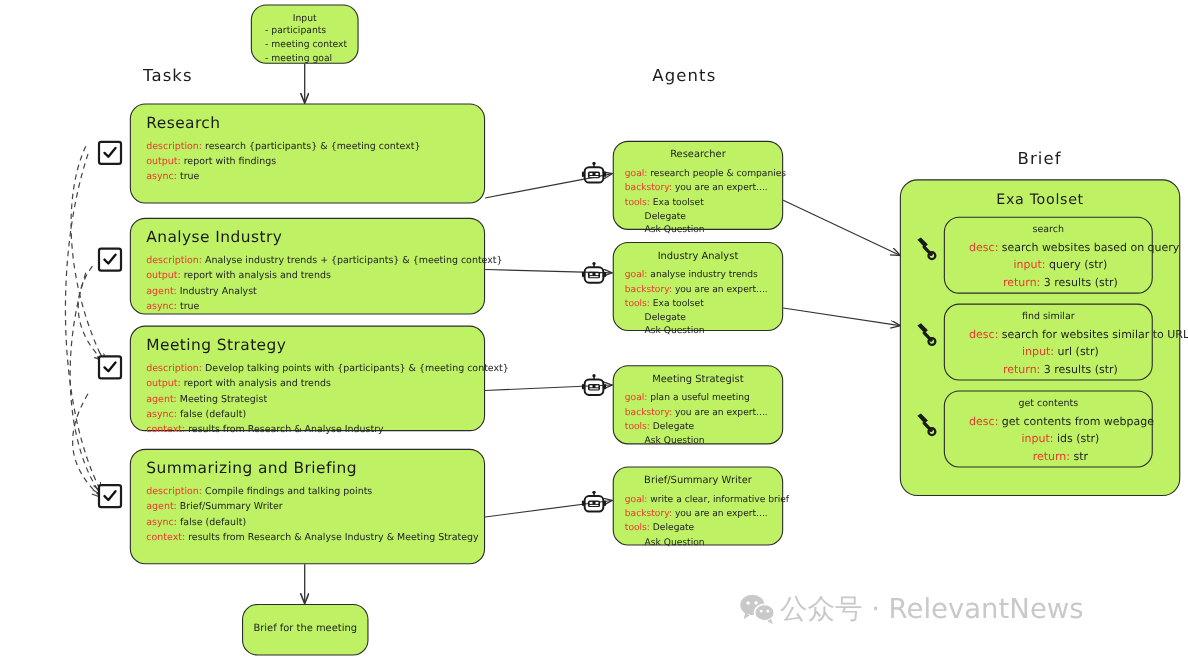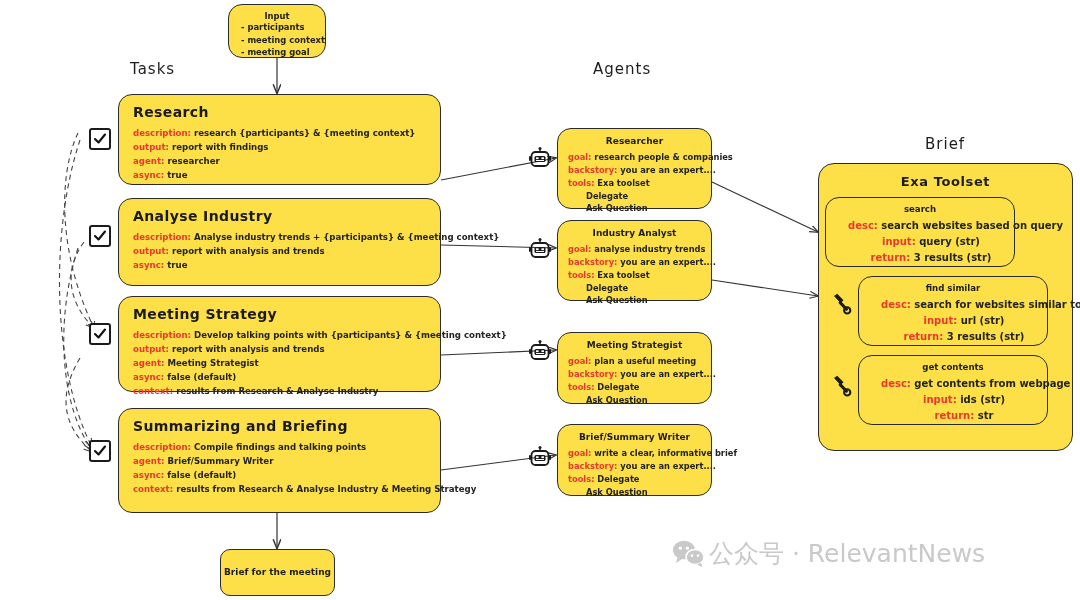"Input" .box { background: #fde047 -> #bef264; font-weight: bold -> none }
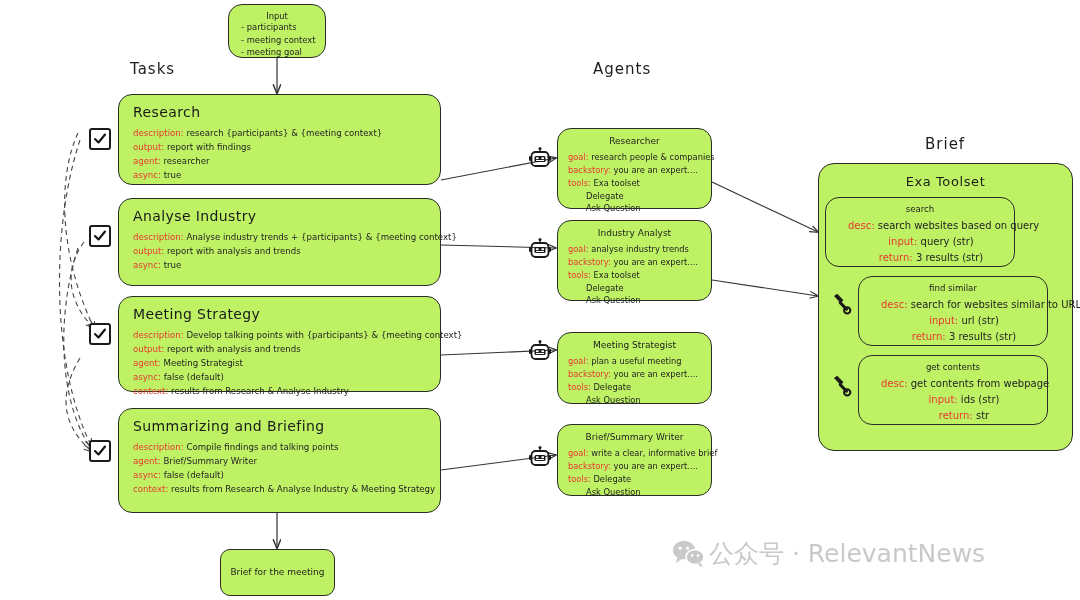"agent: researcher" div.kv { html: <div> <span>agent:</span> <span>researcher</span> </div> -> none }
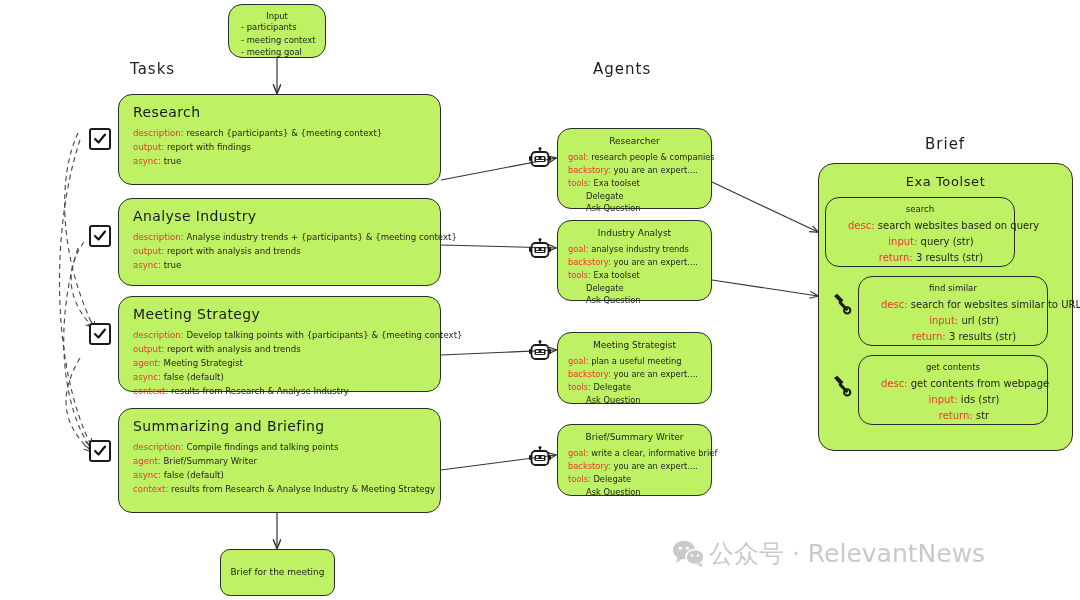"search" div.box { left: 825px -> 858px }
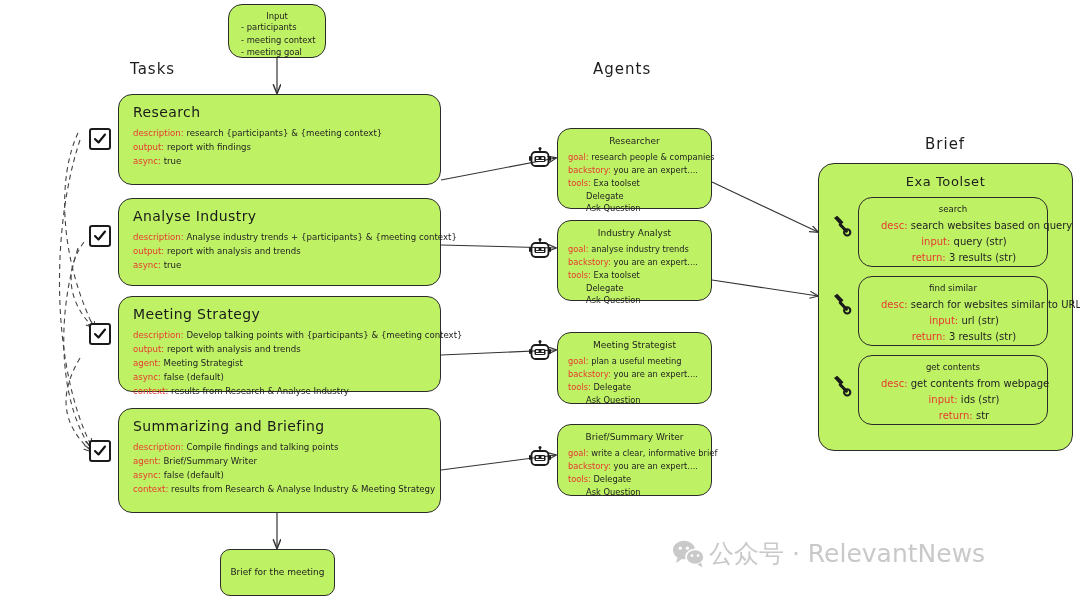"agent: Industry Analyst" div.kv { html: none -> <div> <span>agent:</span> <span>Industry Analyst</span> </div> }
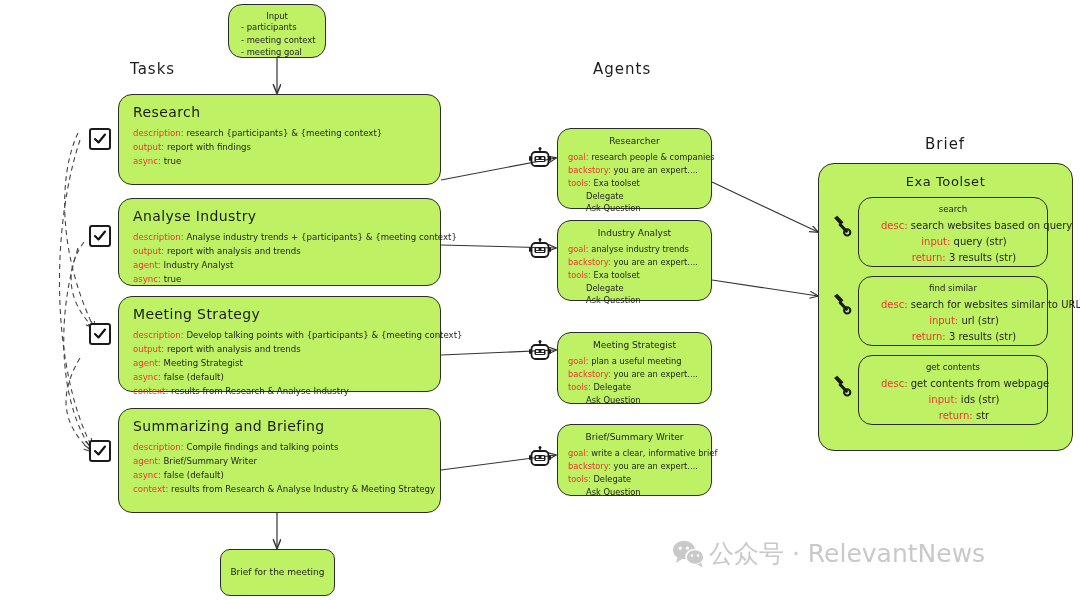"Brief for the meeting" div.box { border-radius: 10px -> none }
